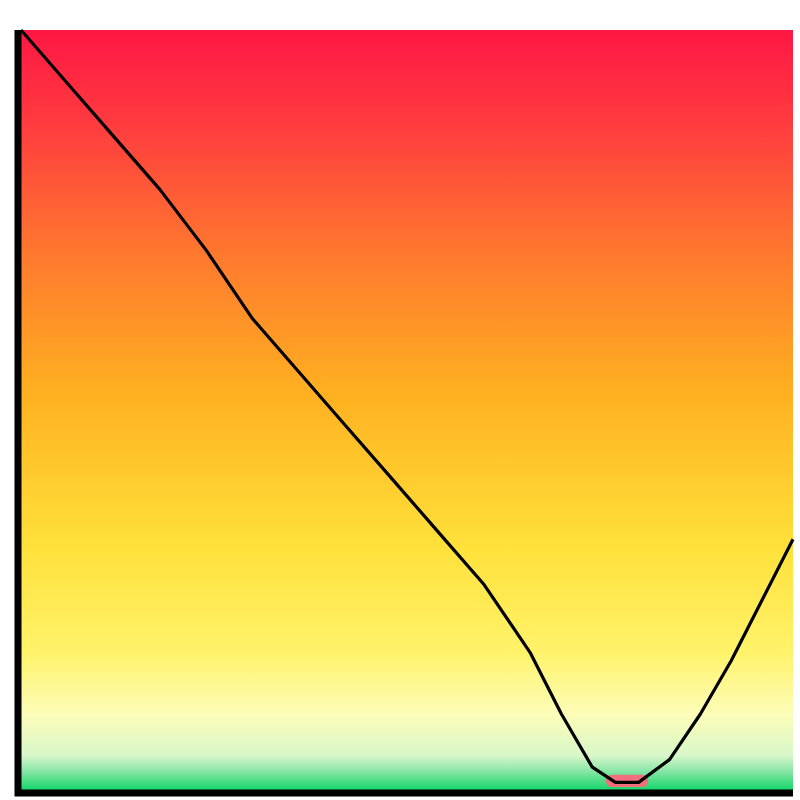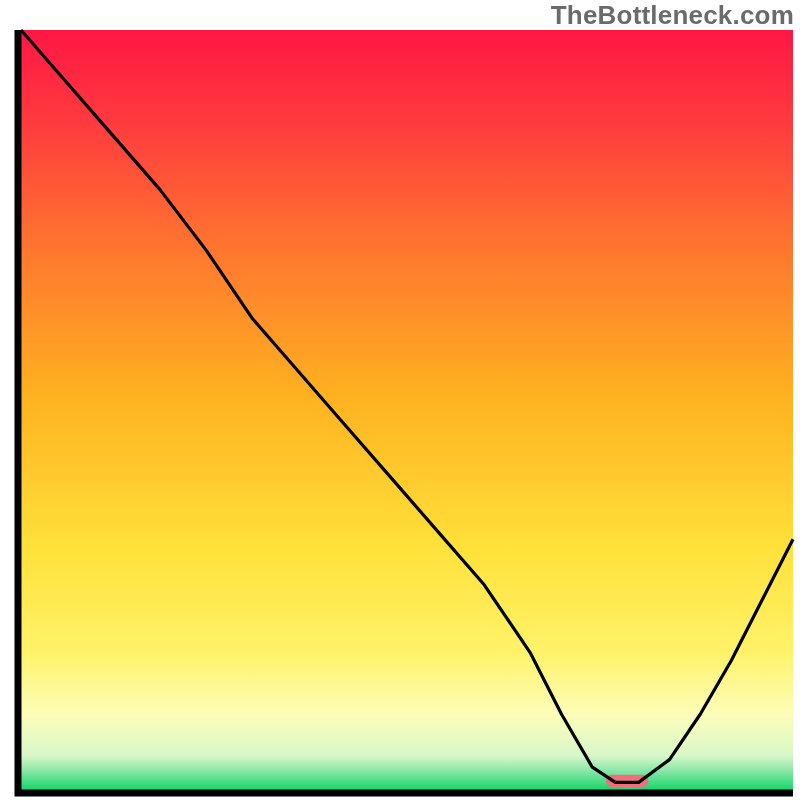"TheBottleneck.com" div.watermark { html: <div>TheBottleneck.com</div> -> none }
